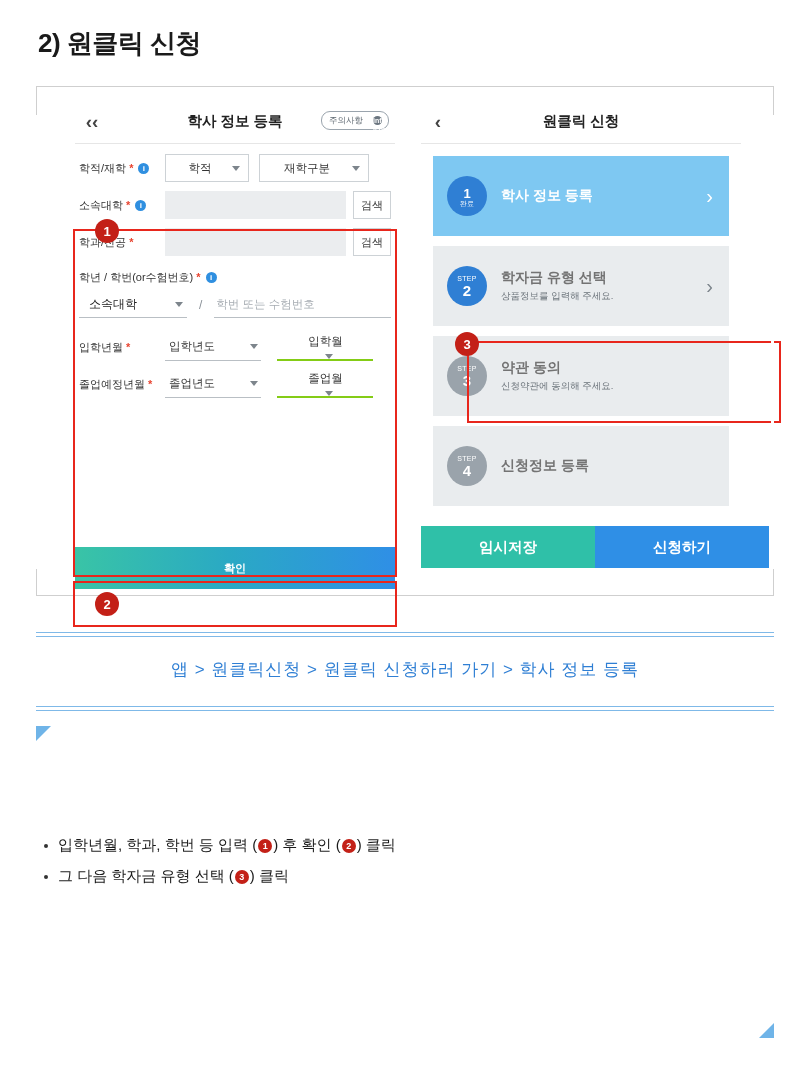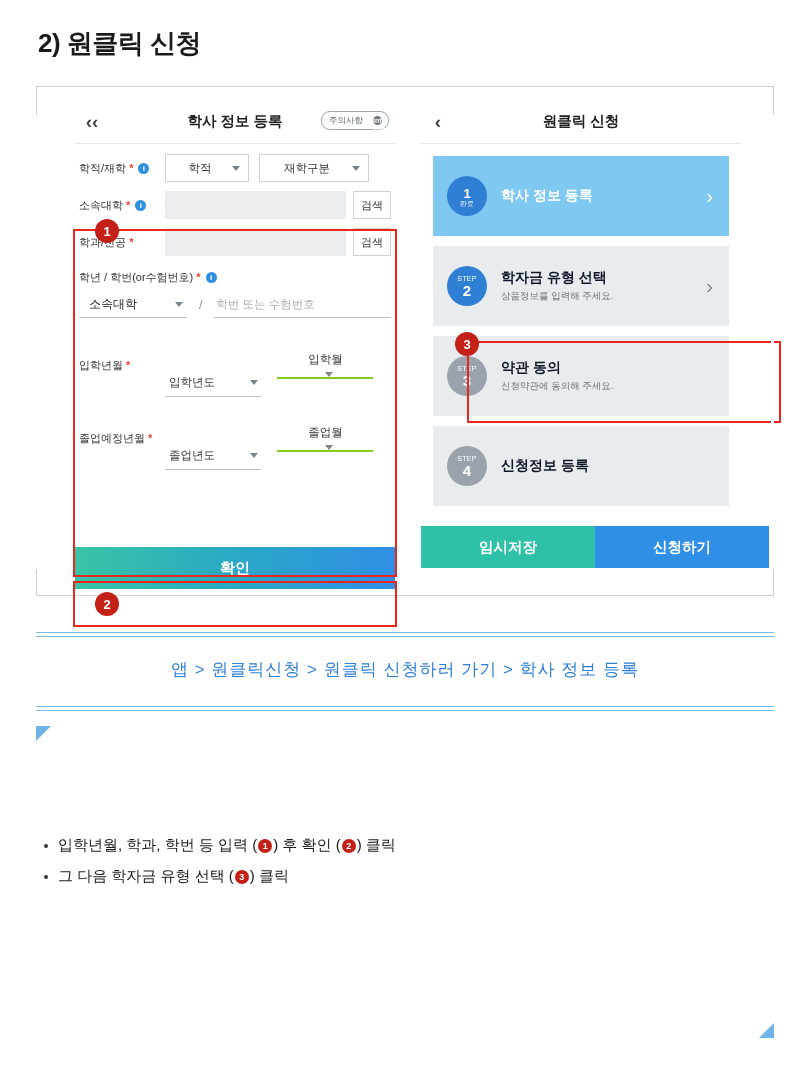"학자금 유형 선택" .step-title { color: #0f172a -> #737373 }
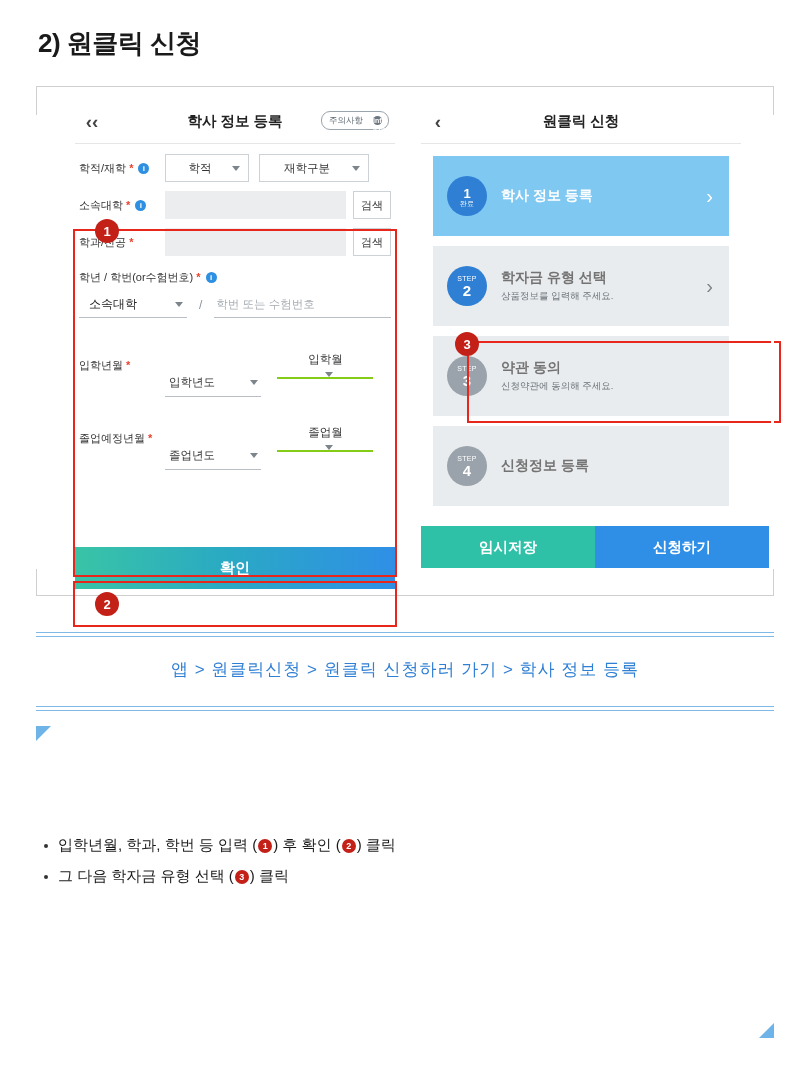"입학년도" .ul-a { margin-top: 36px -> none }
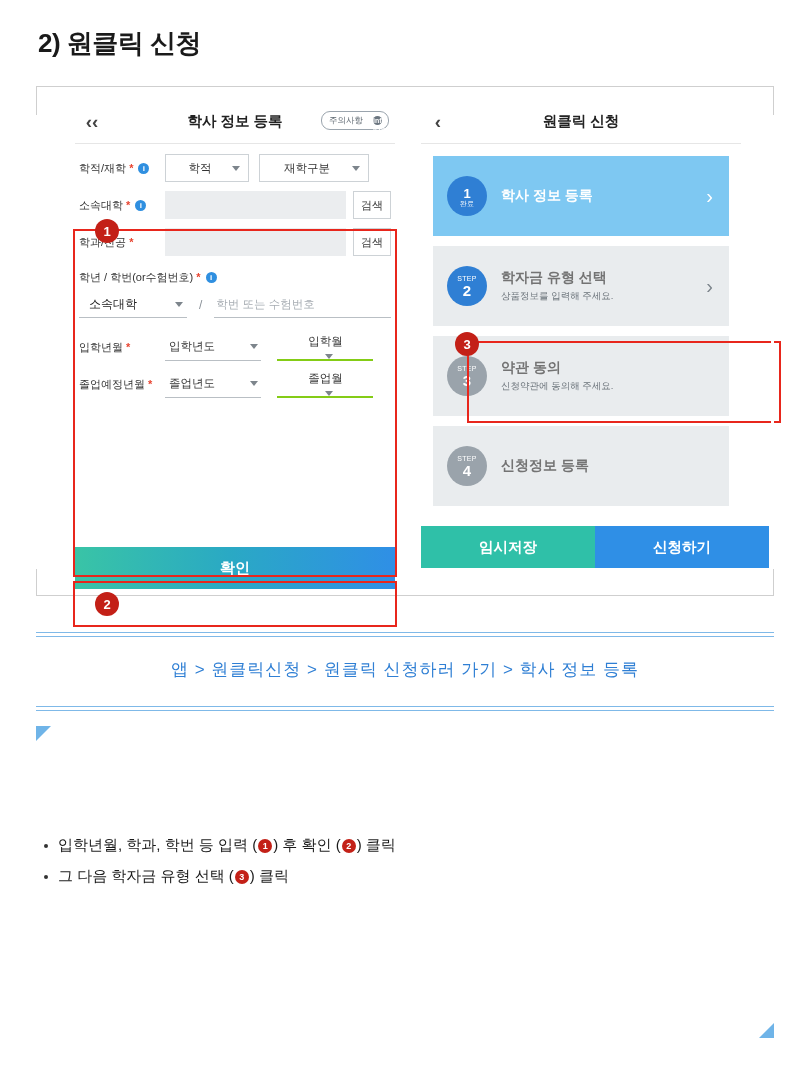"확인" .confirm-btn { font-size: 15px -> 11px }
